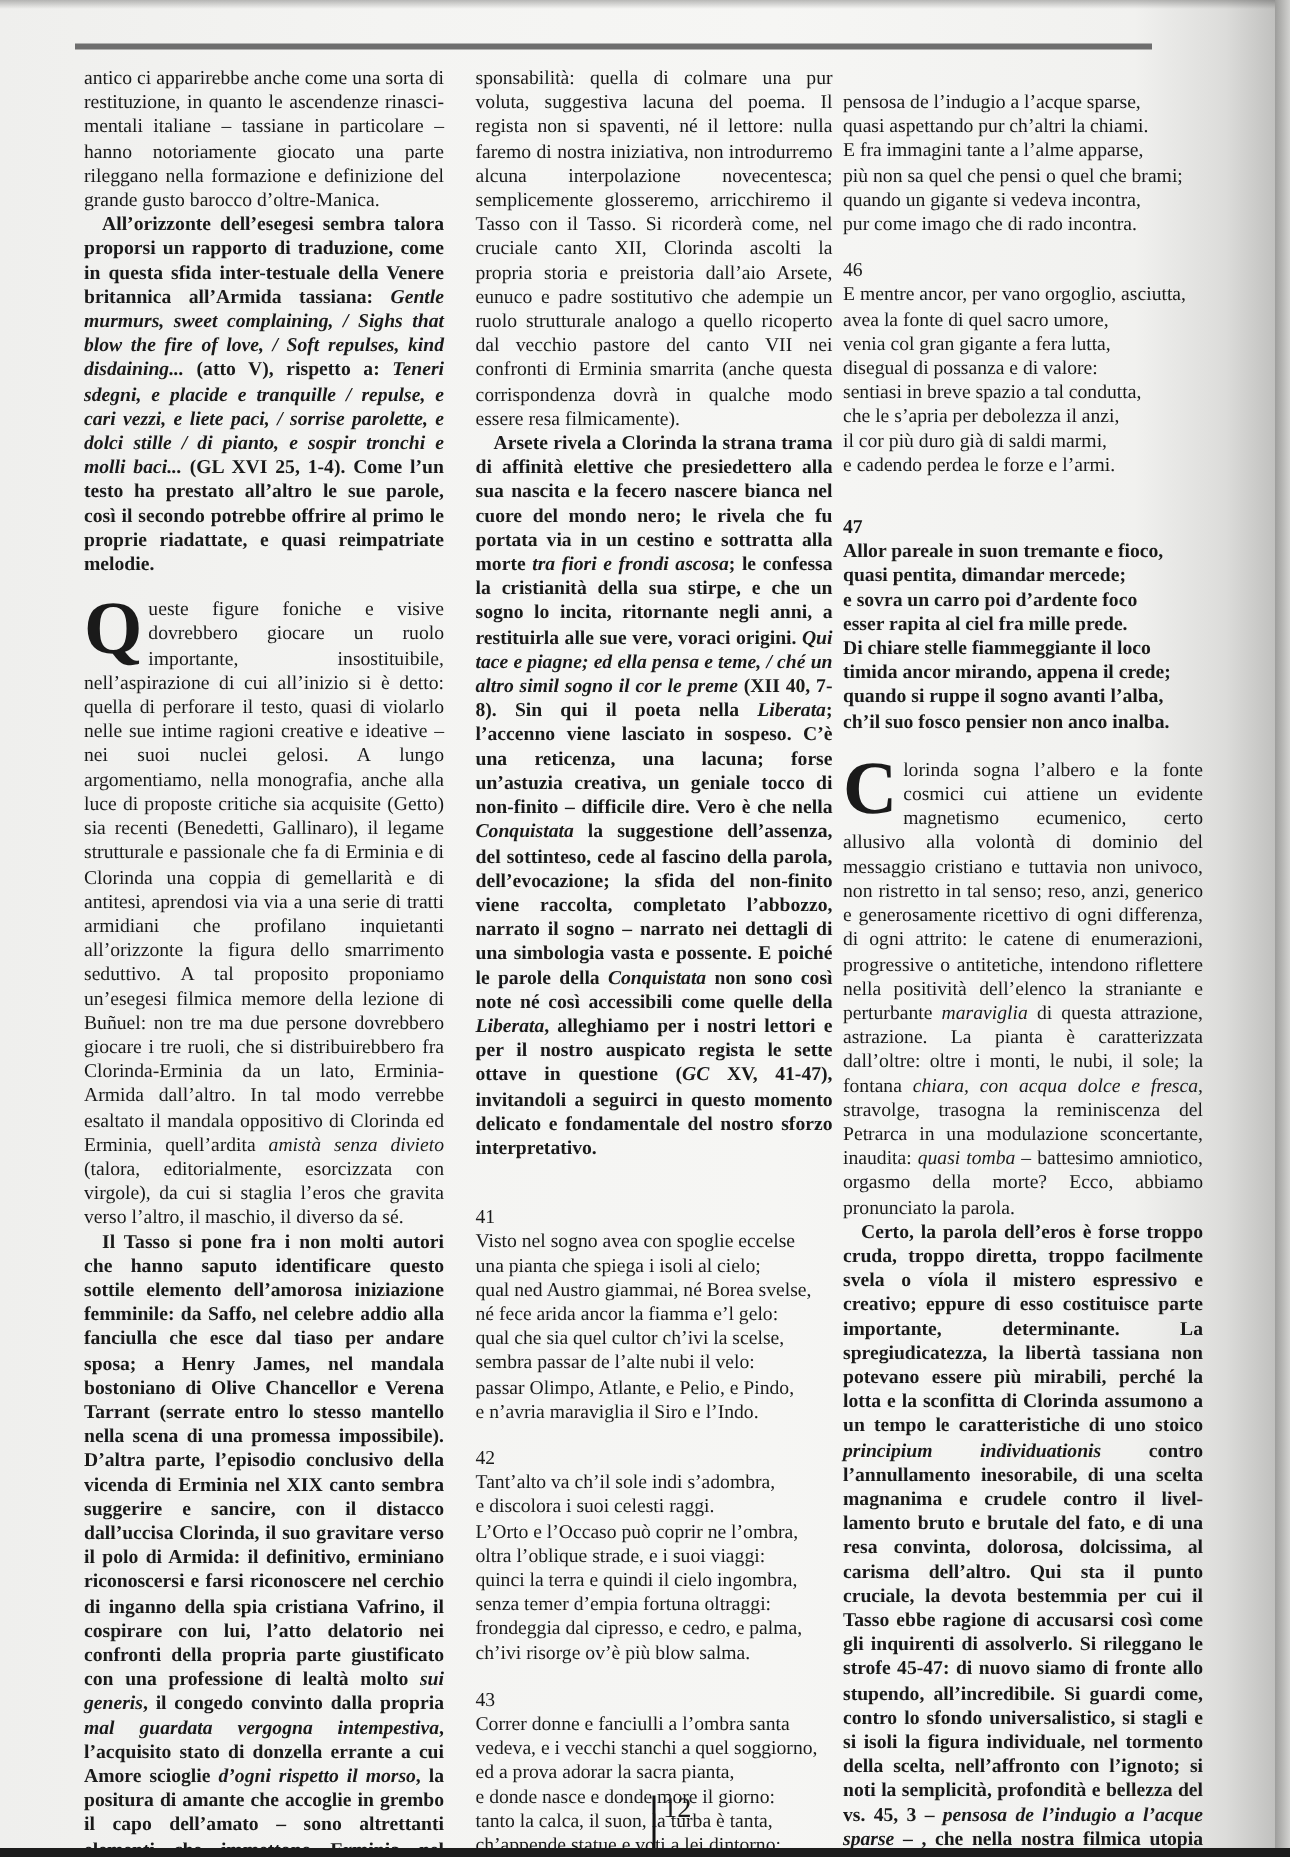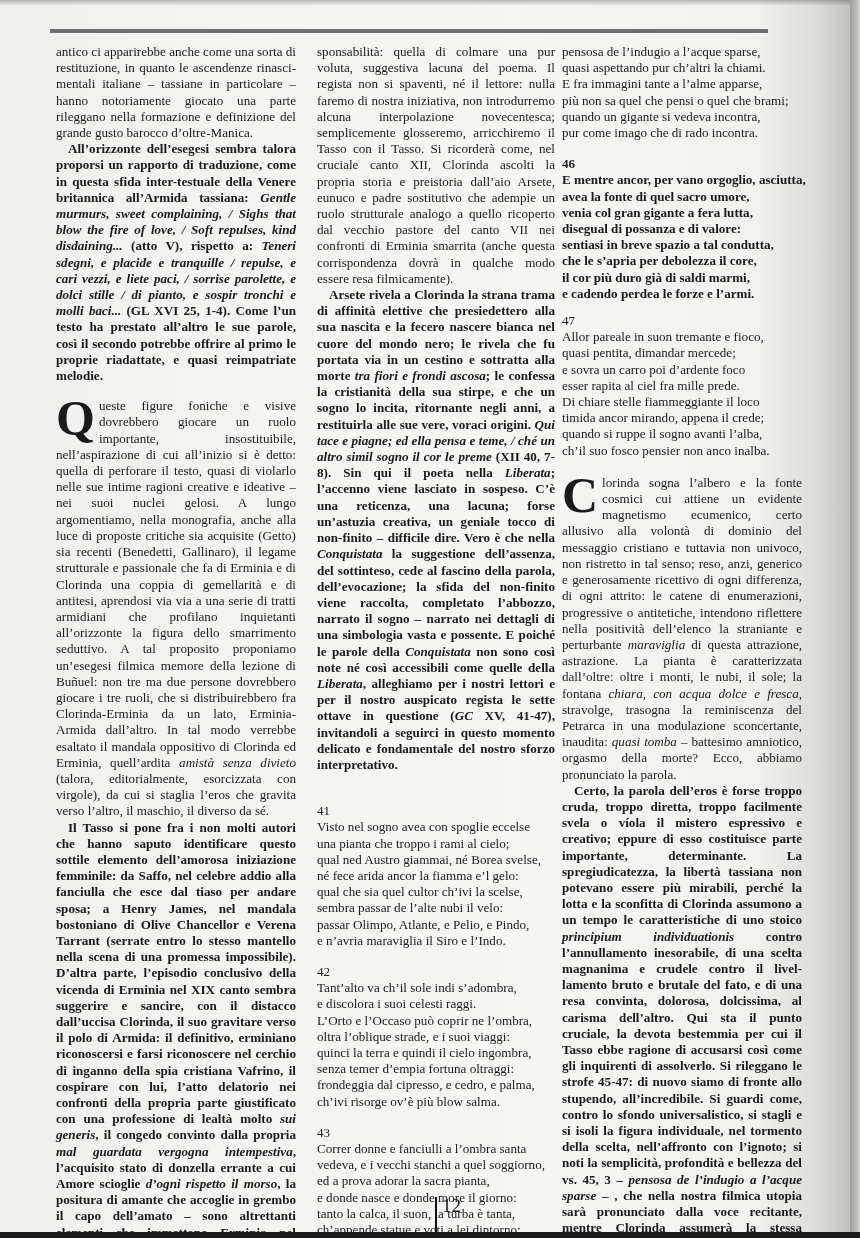"pensosa de l’indugio a l’acque sparse," div.stanza { margin-top: 0 -> 16px }
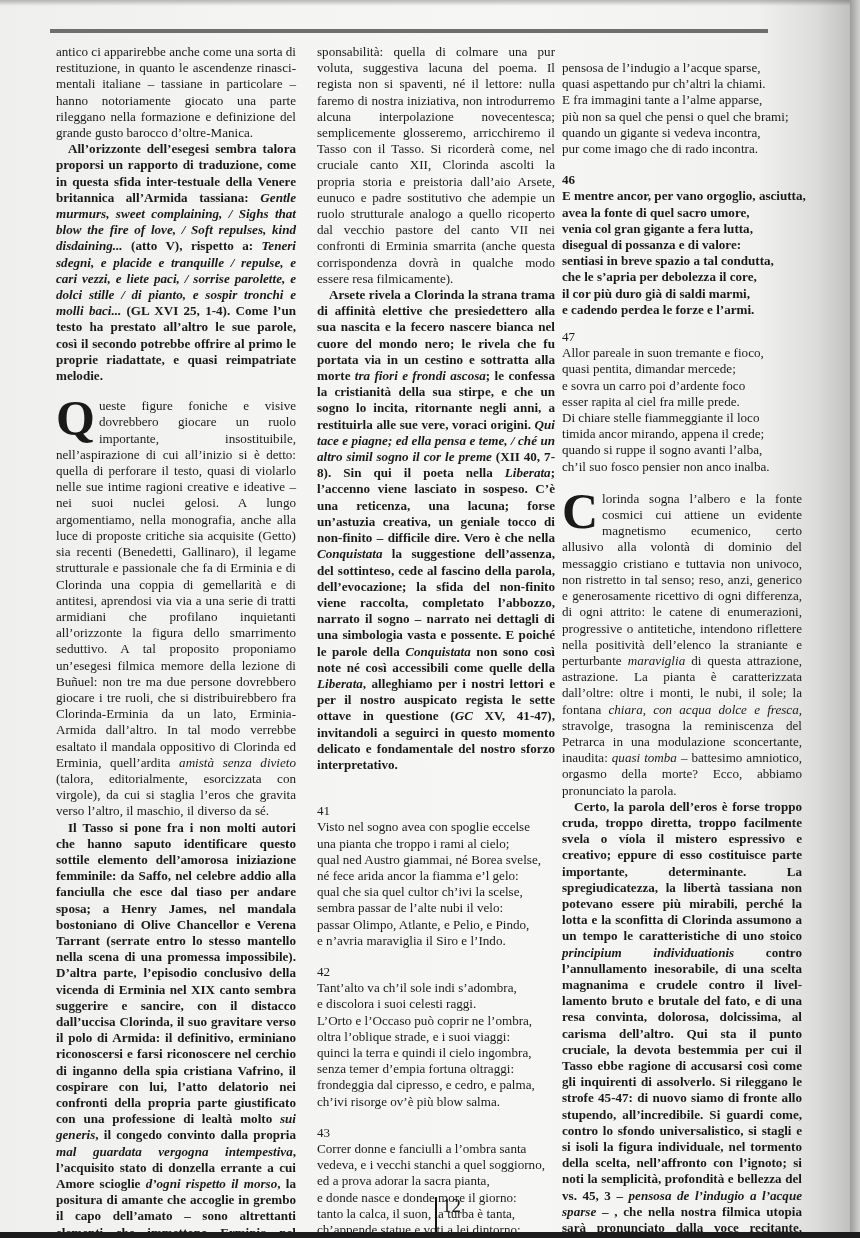"46" div.stanza { font-weight: bold -> none }
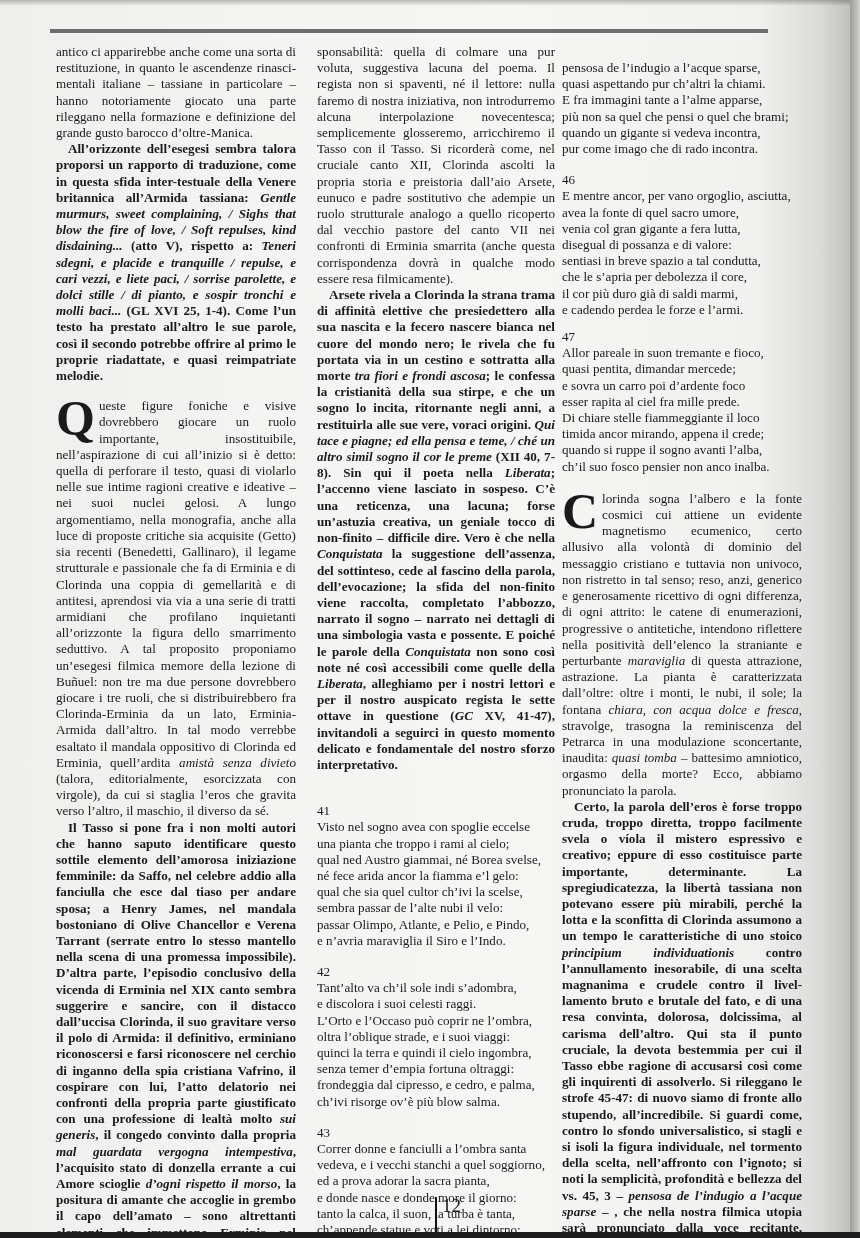"che le s’apria per debolezza" span.verse { text: core -> anzi }
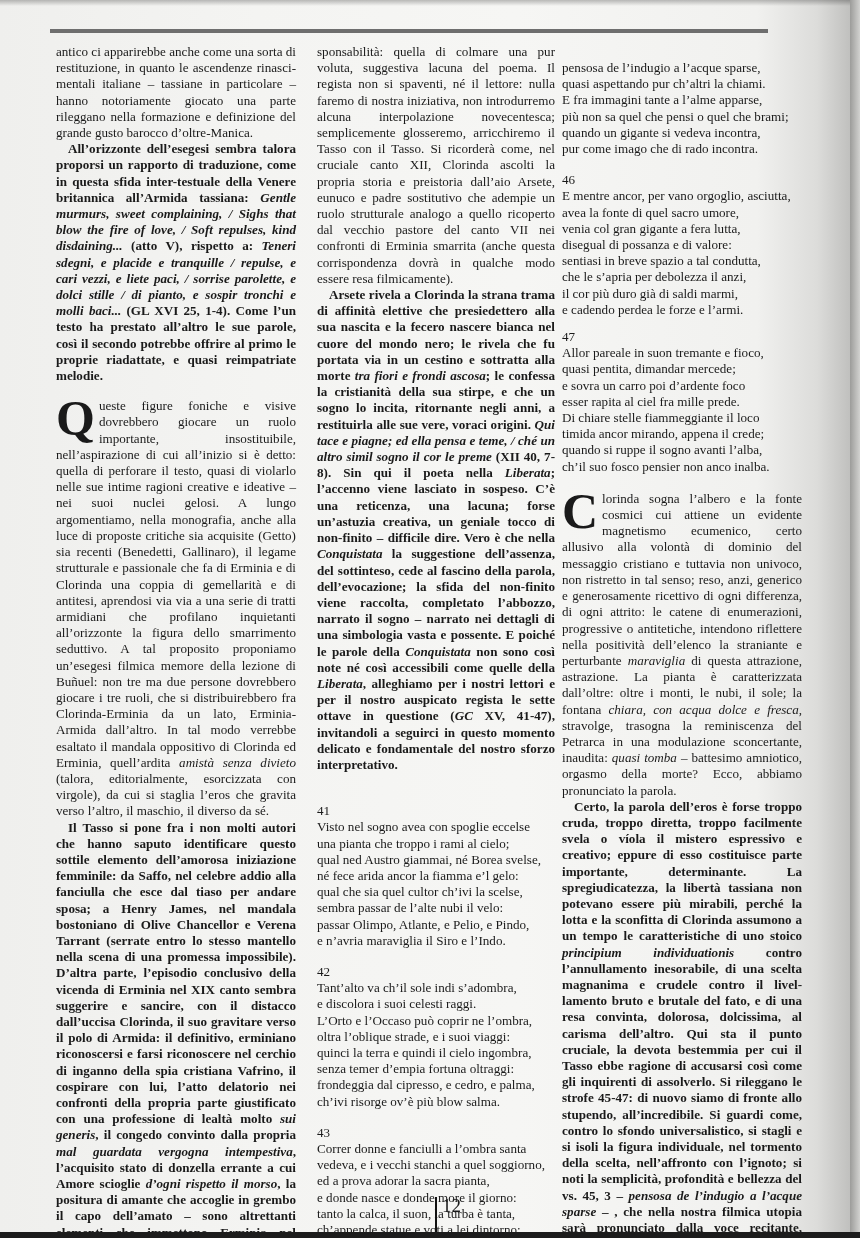"47" div.stanza { font-weight: none -> bold; margin-top: 11px -> 25px }
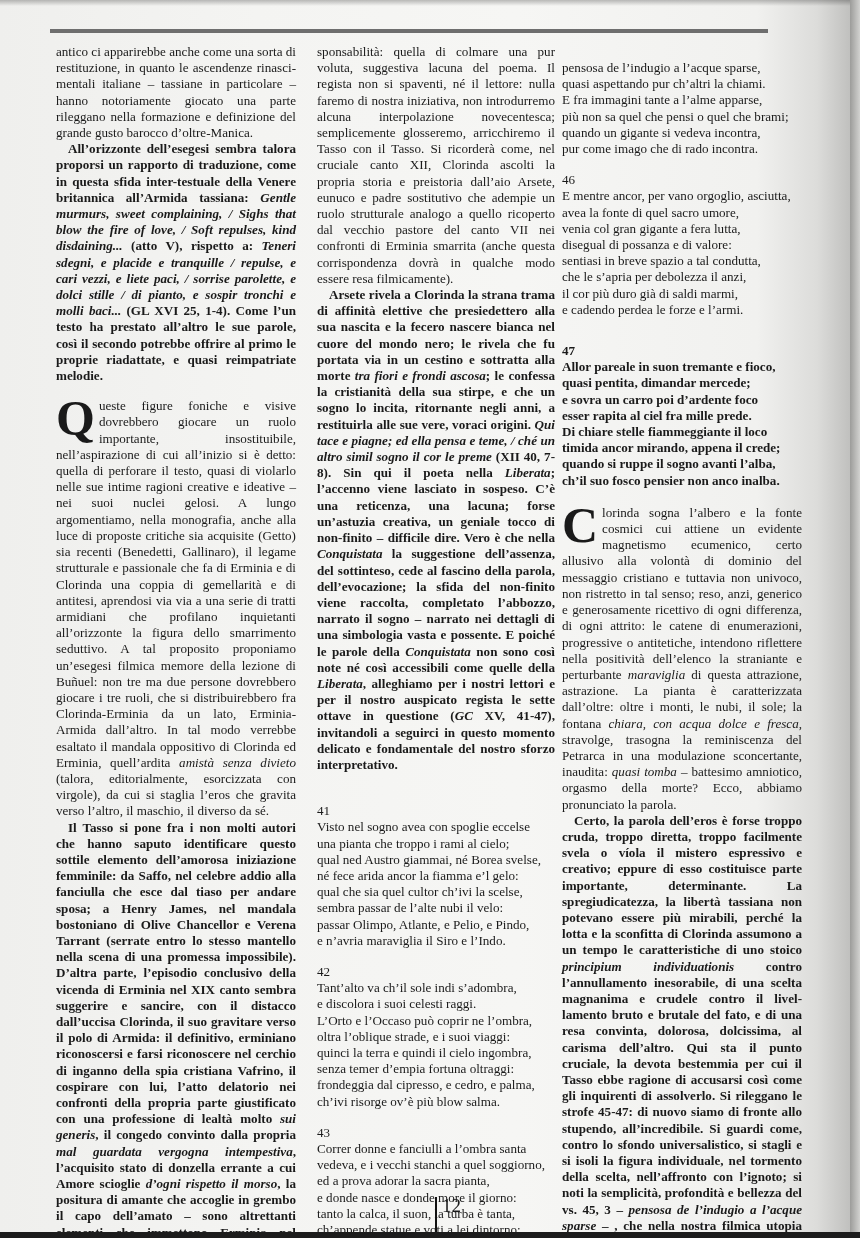"una pianta che troppo i" span.verse { text: troppo i rami -> spiega i isoli }
